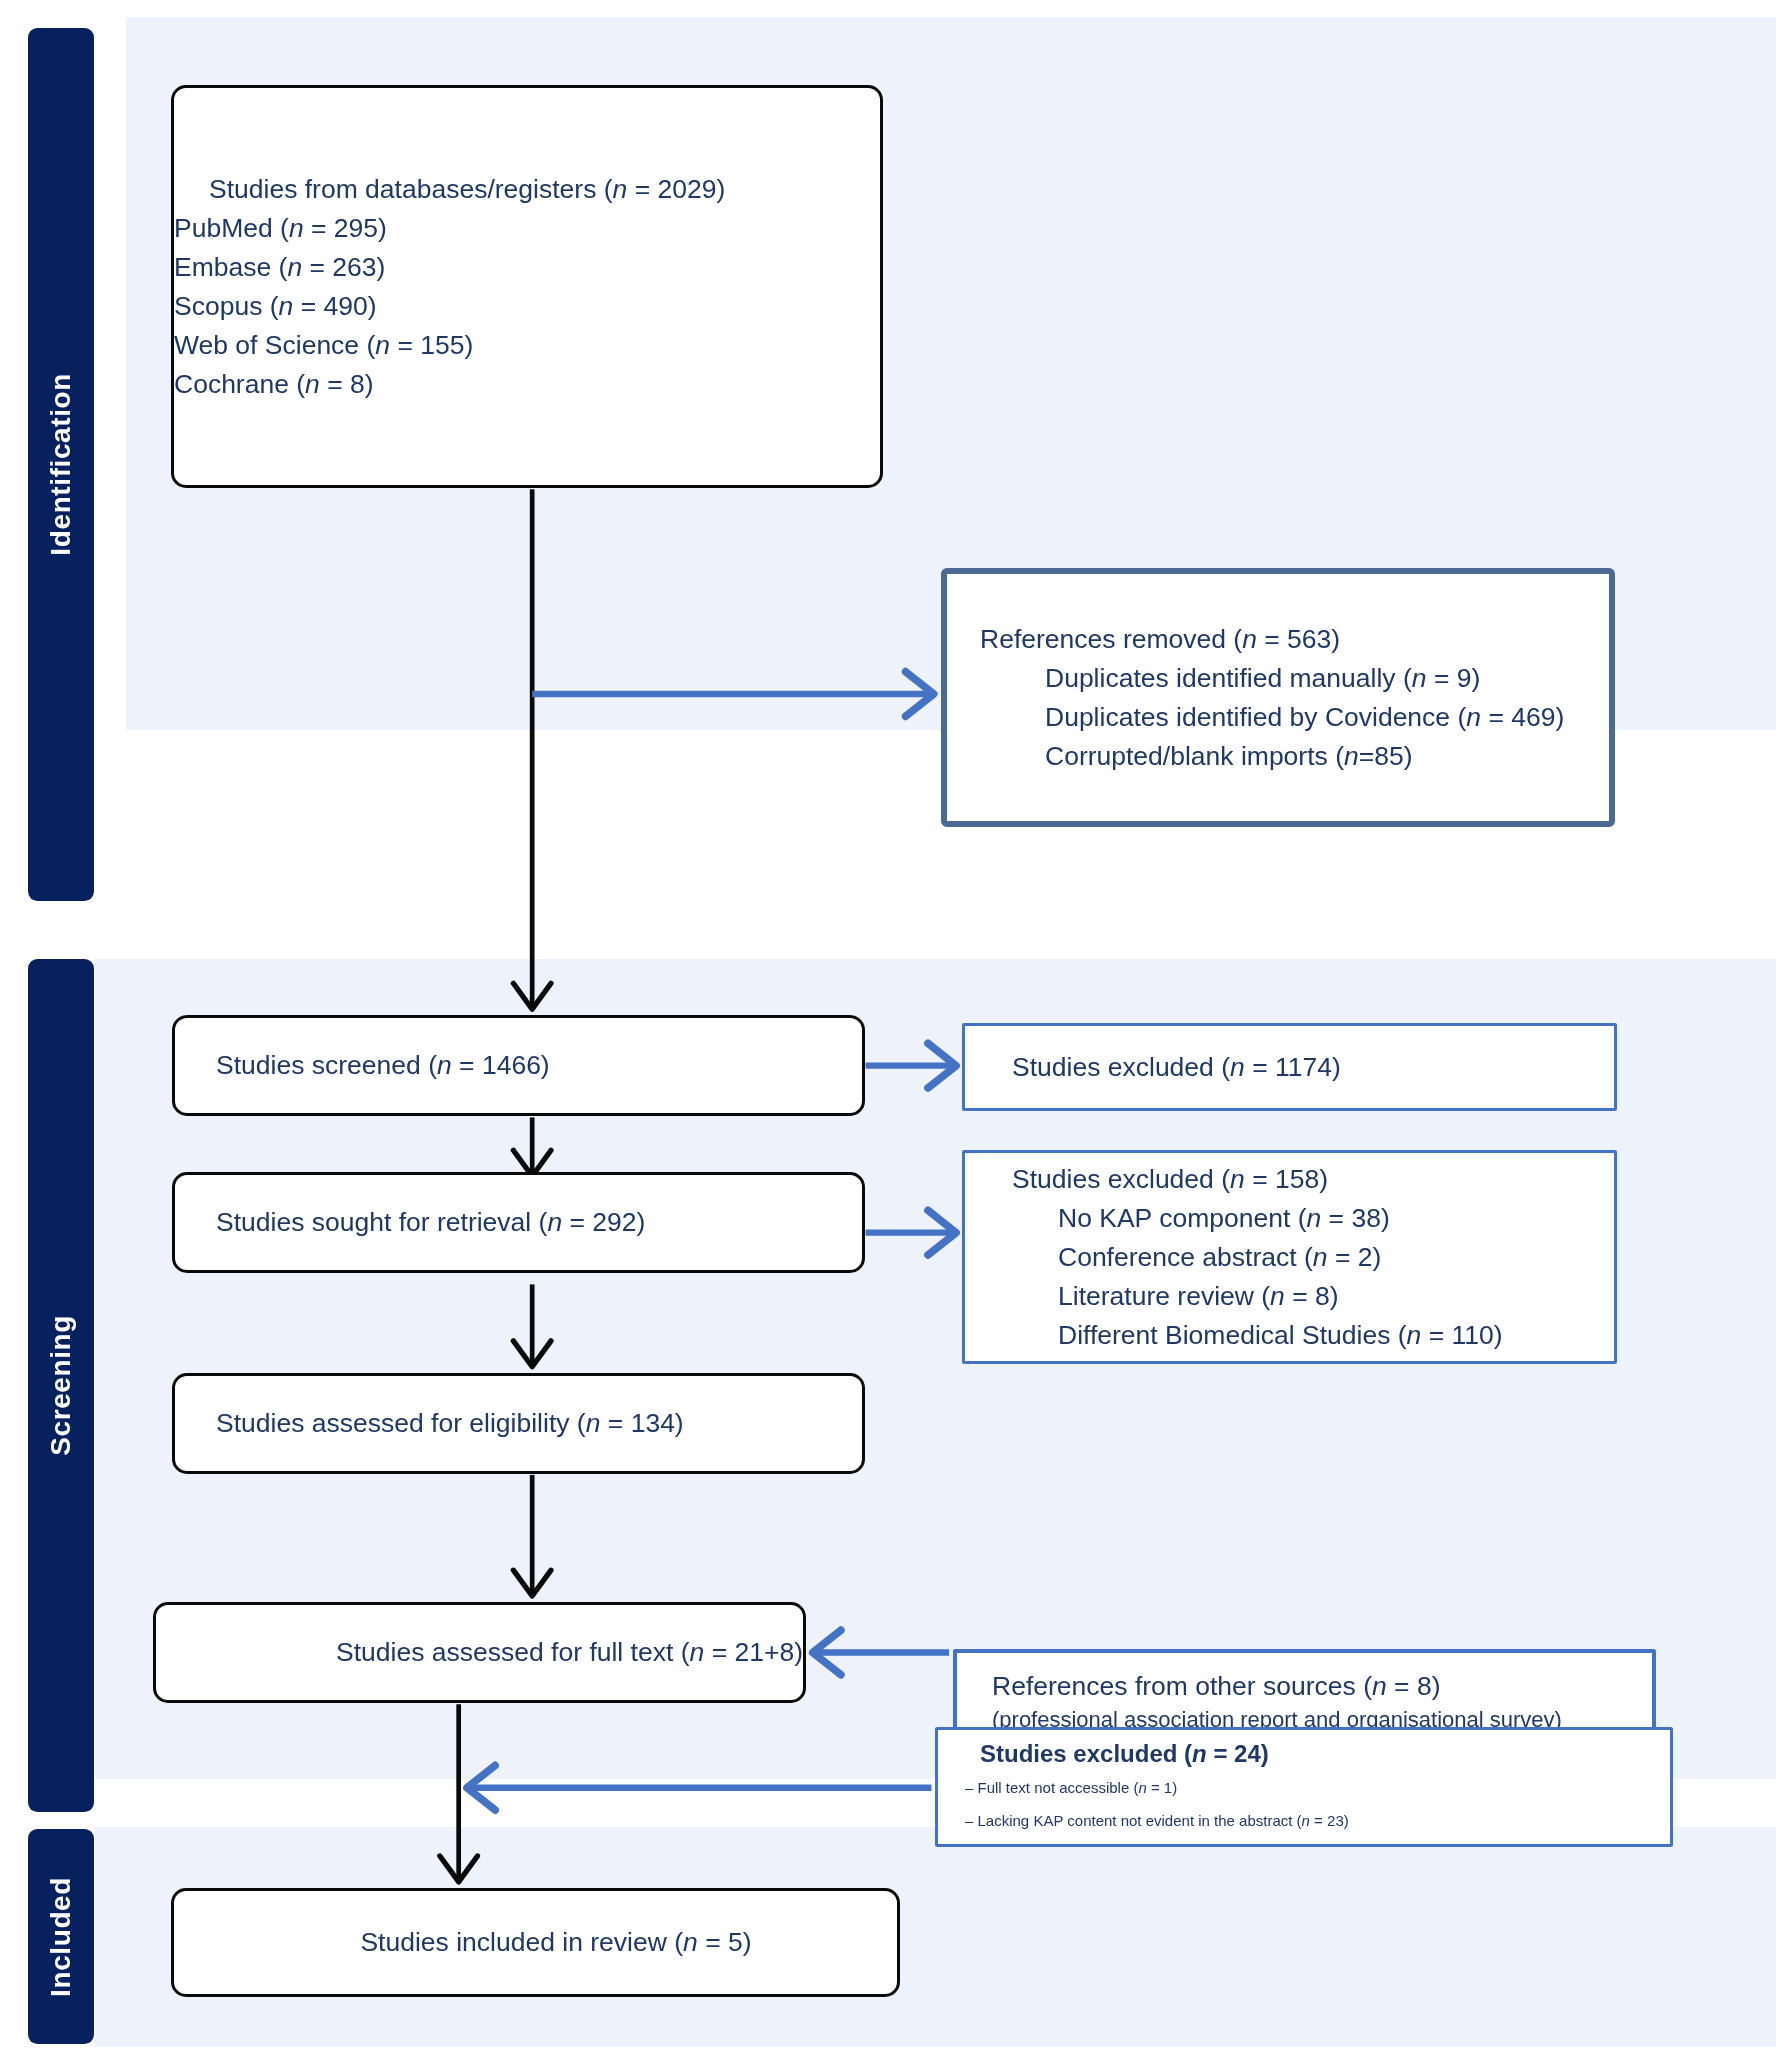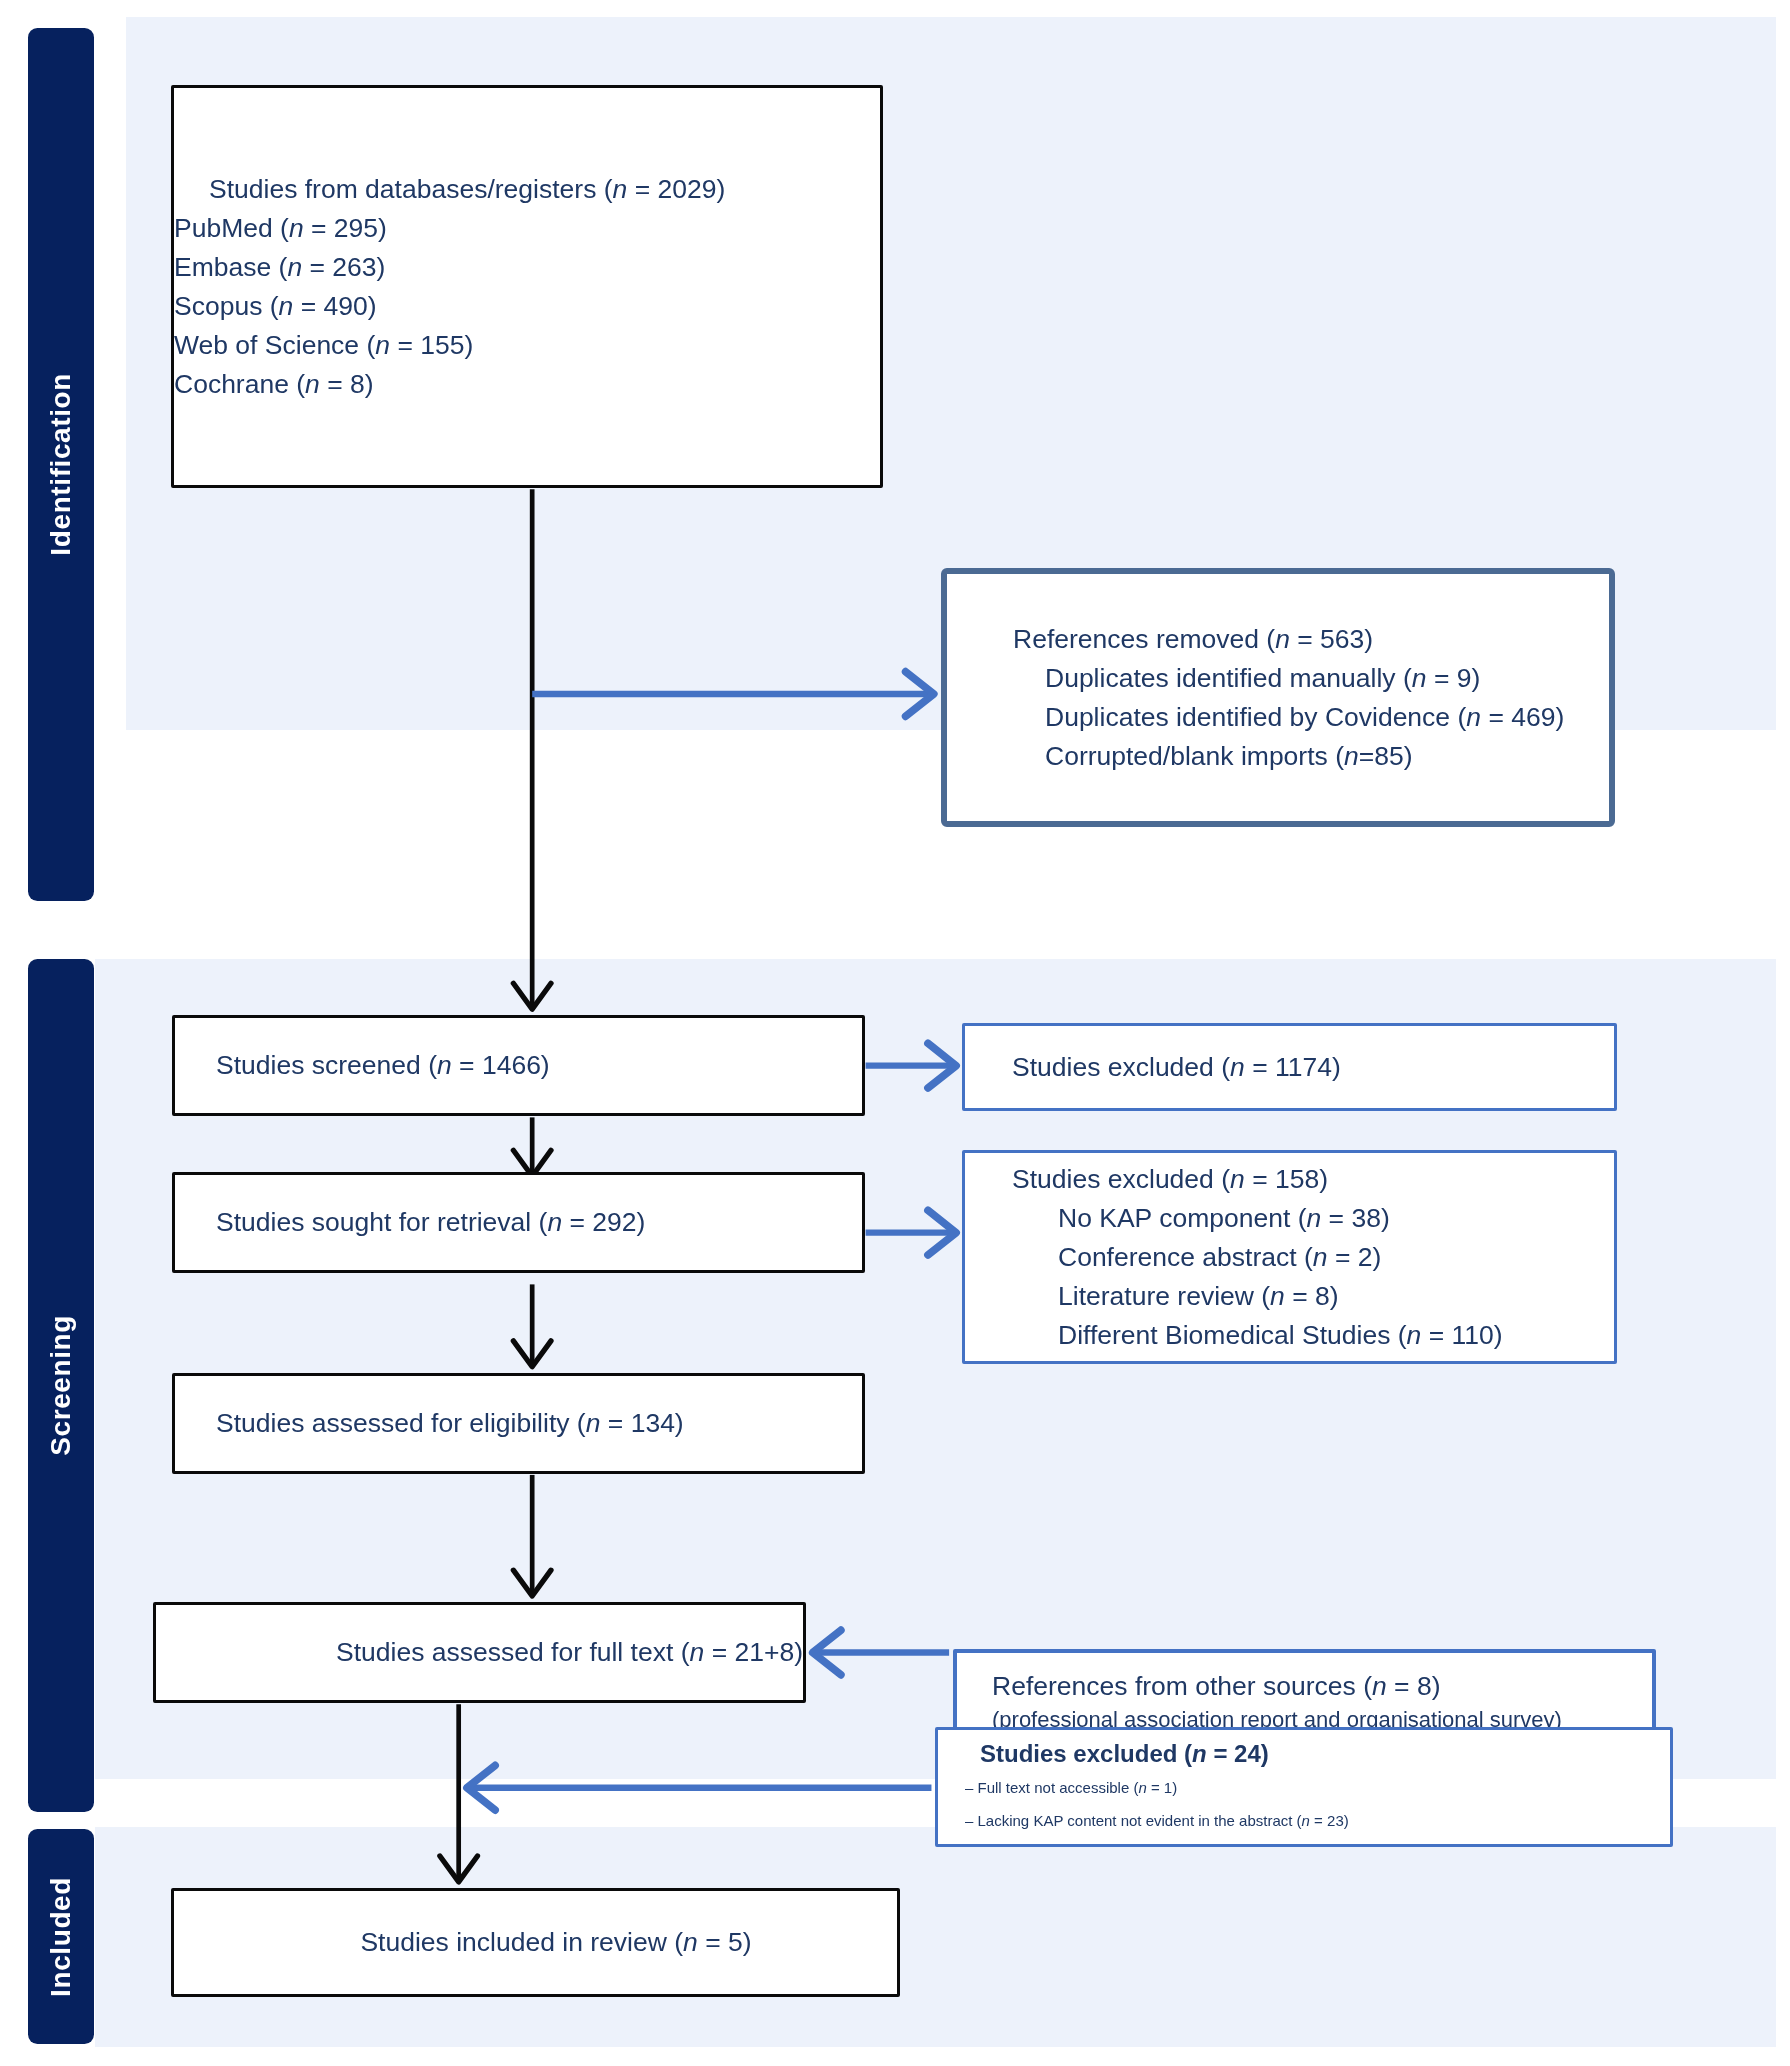"Studies from databases/registers (n =" .box-black { border-radius: 2px -> 15px }
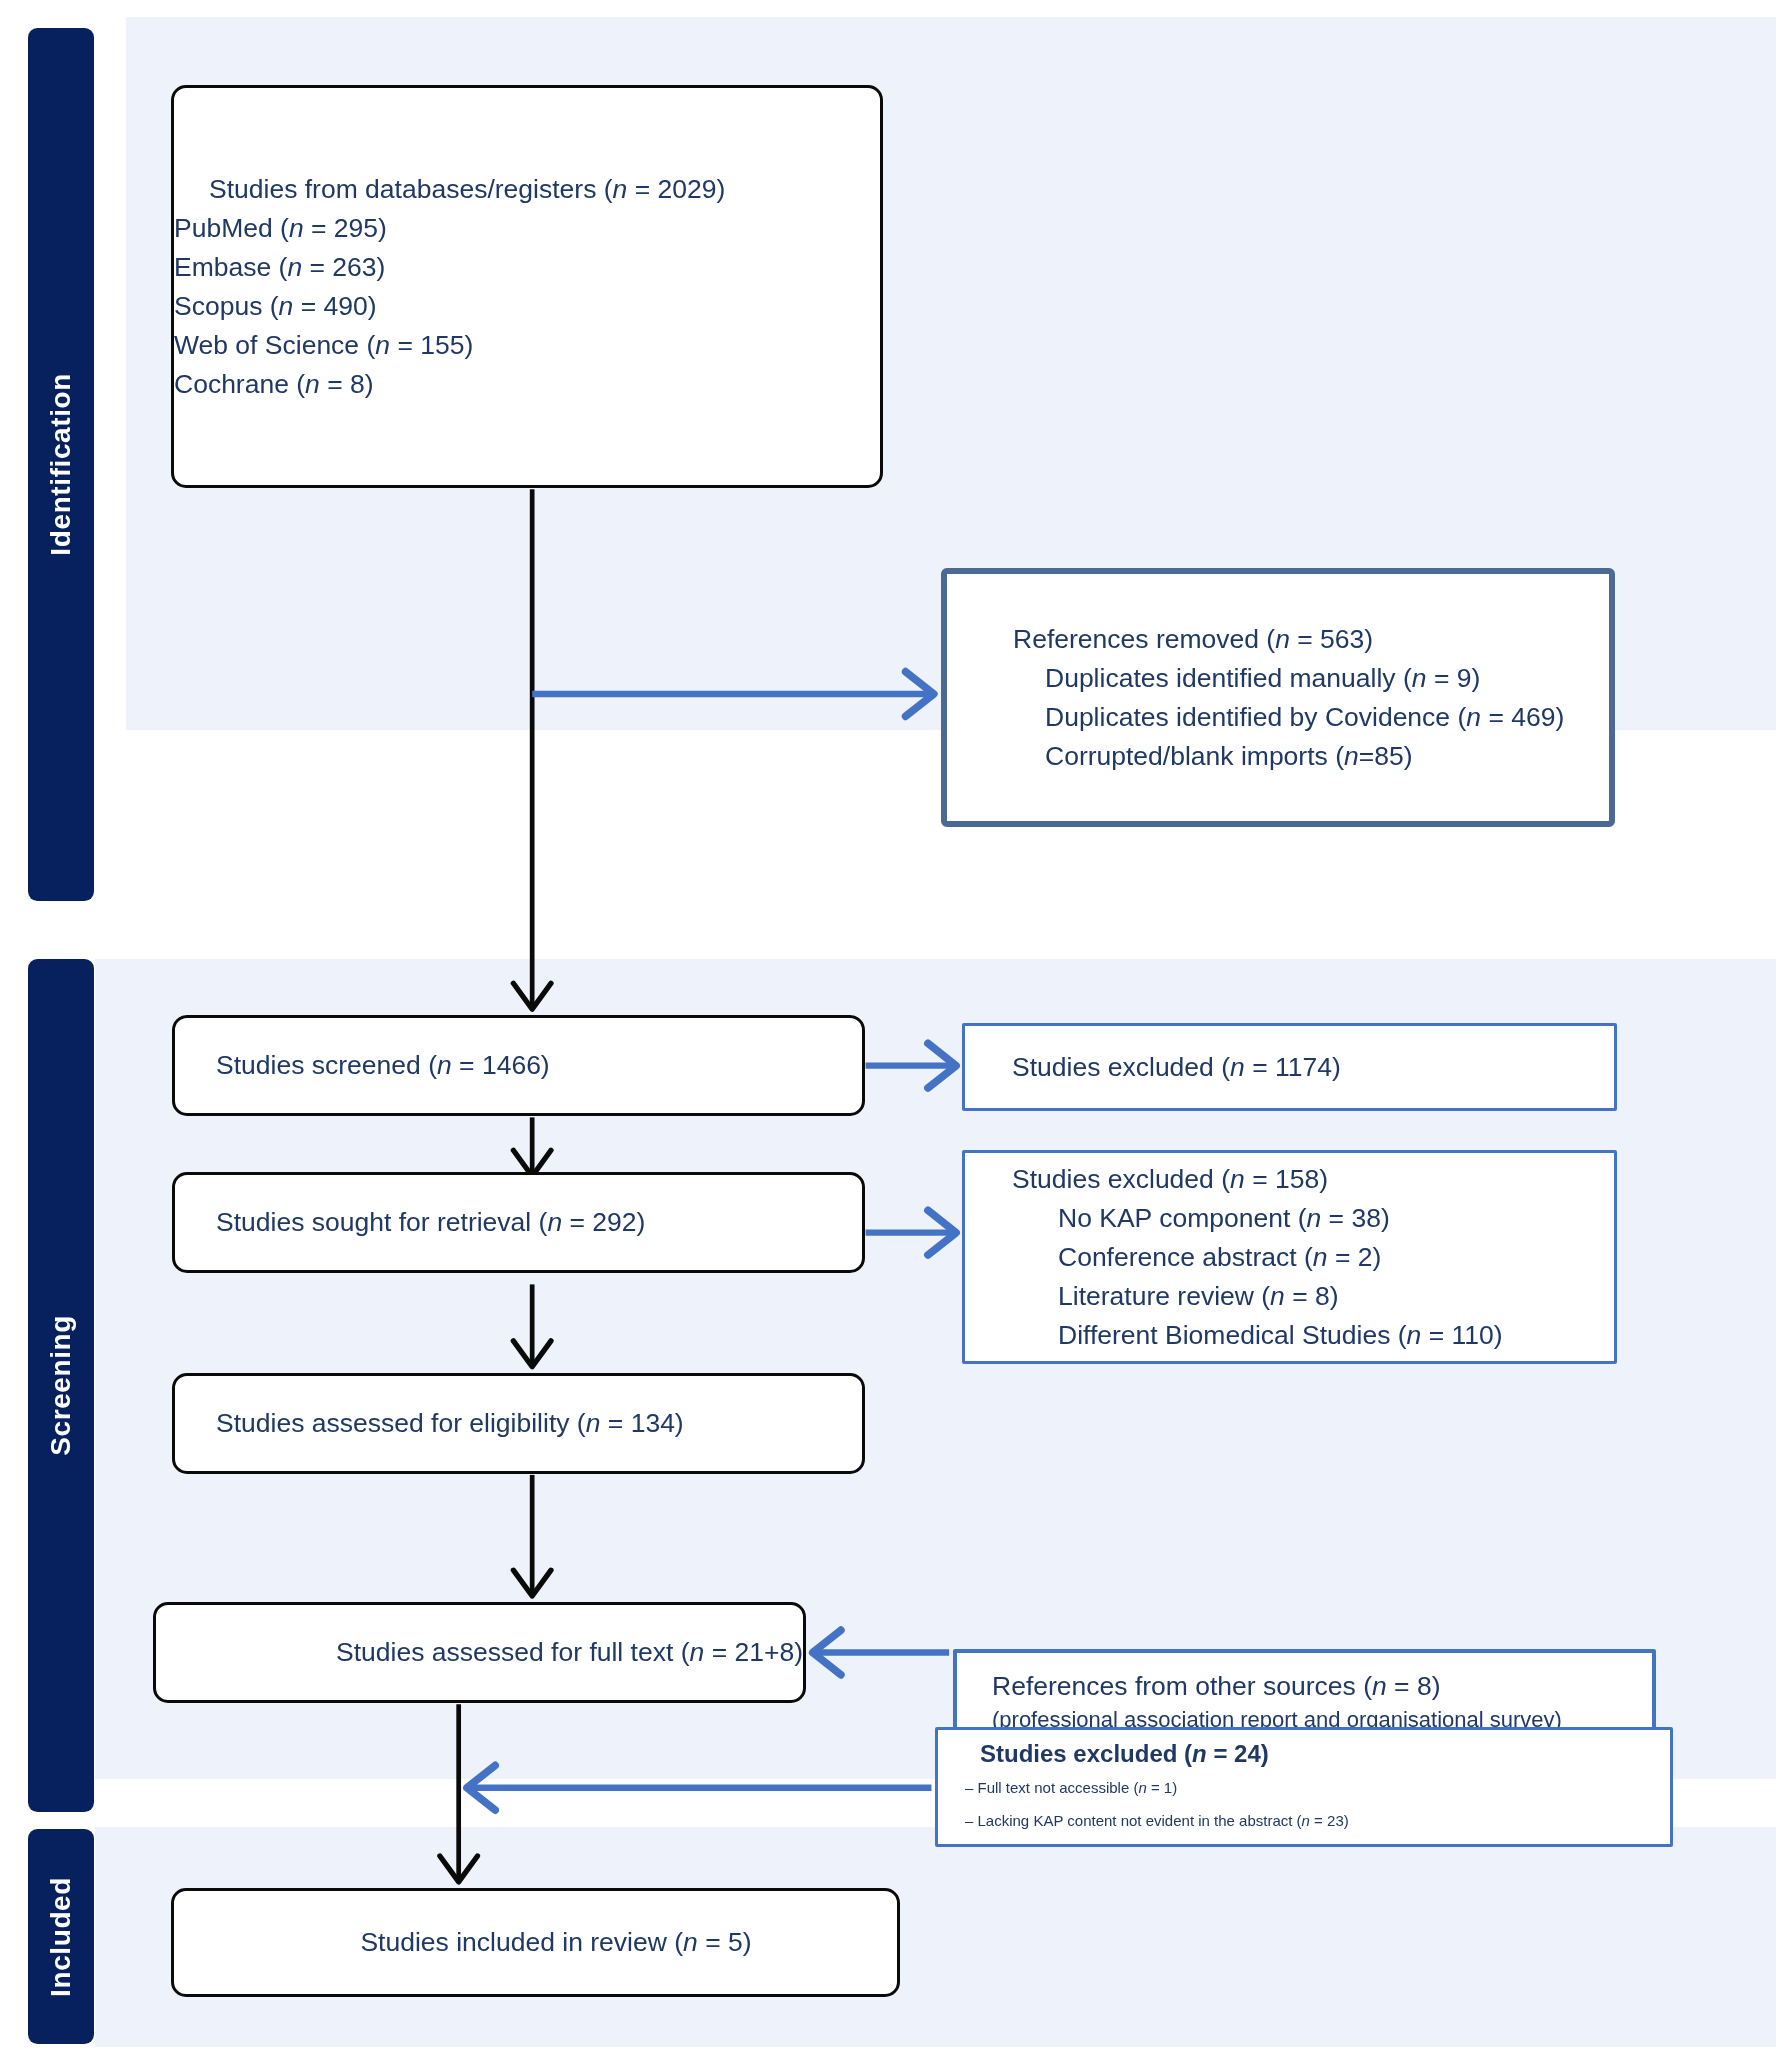"References removed (n = 563)" .box-refs-removed .t { padding-left: 66px -> 33px }
